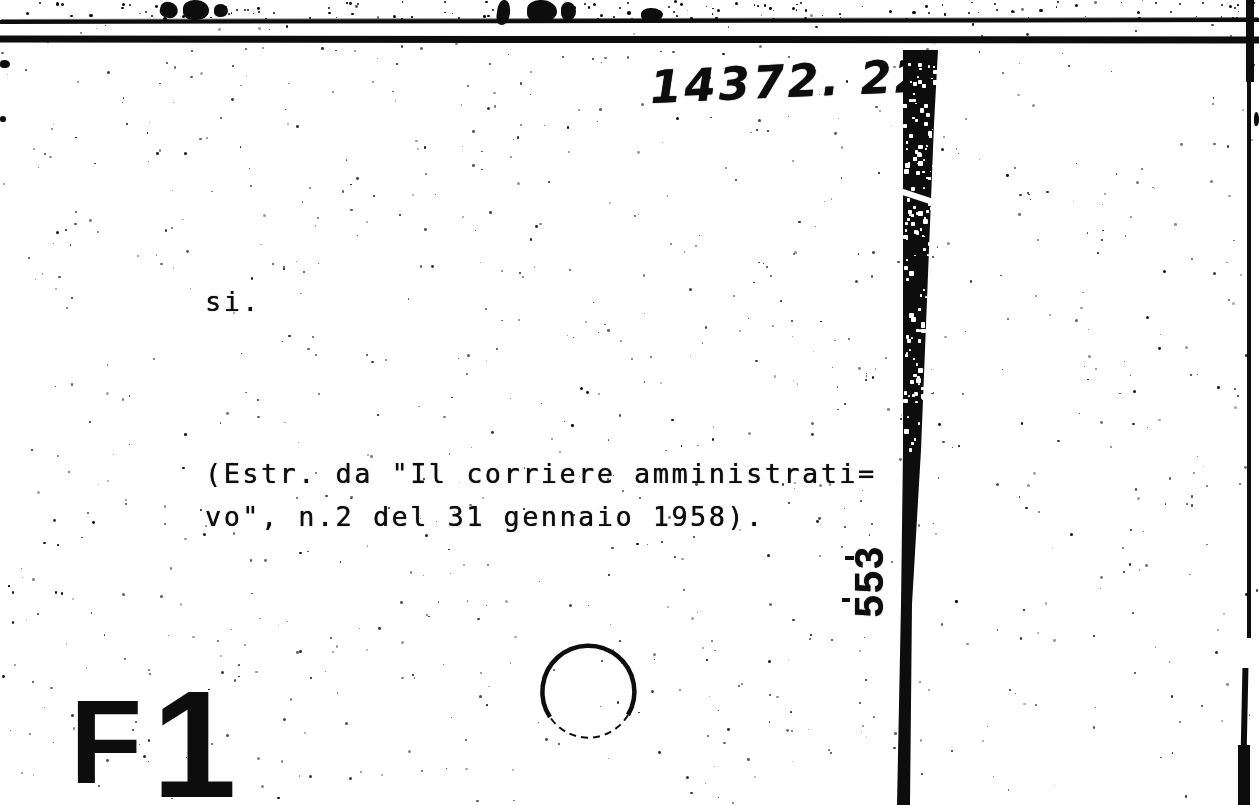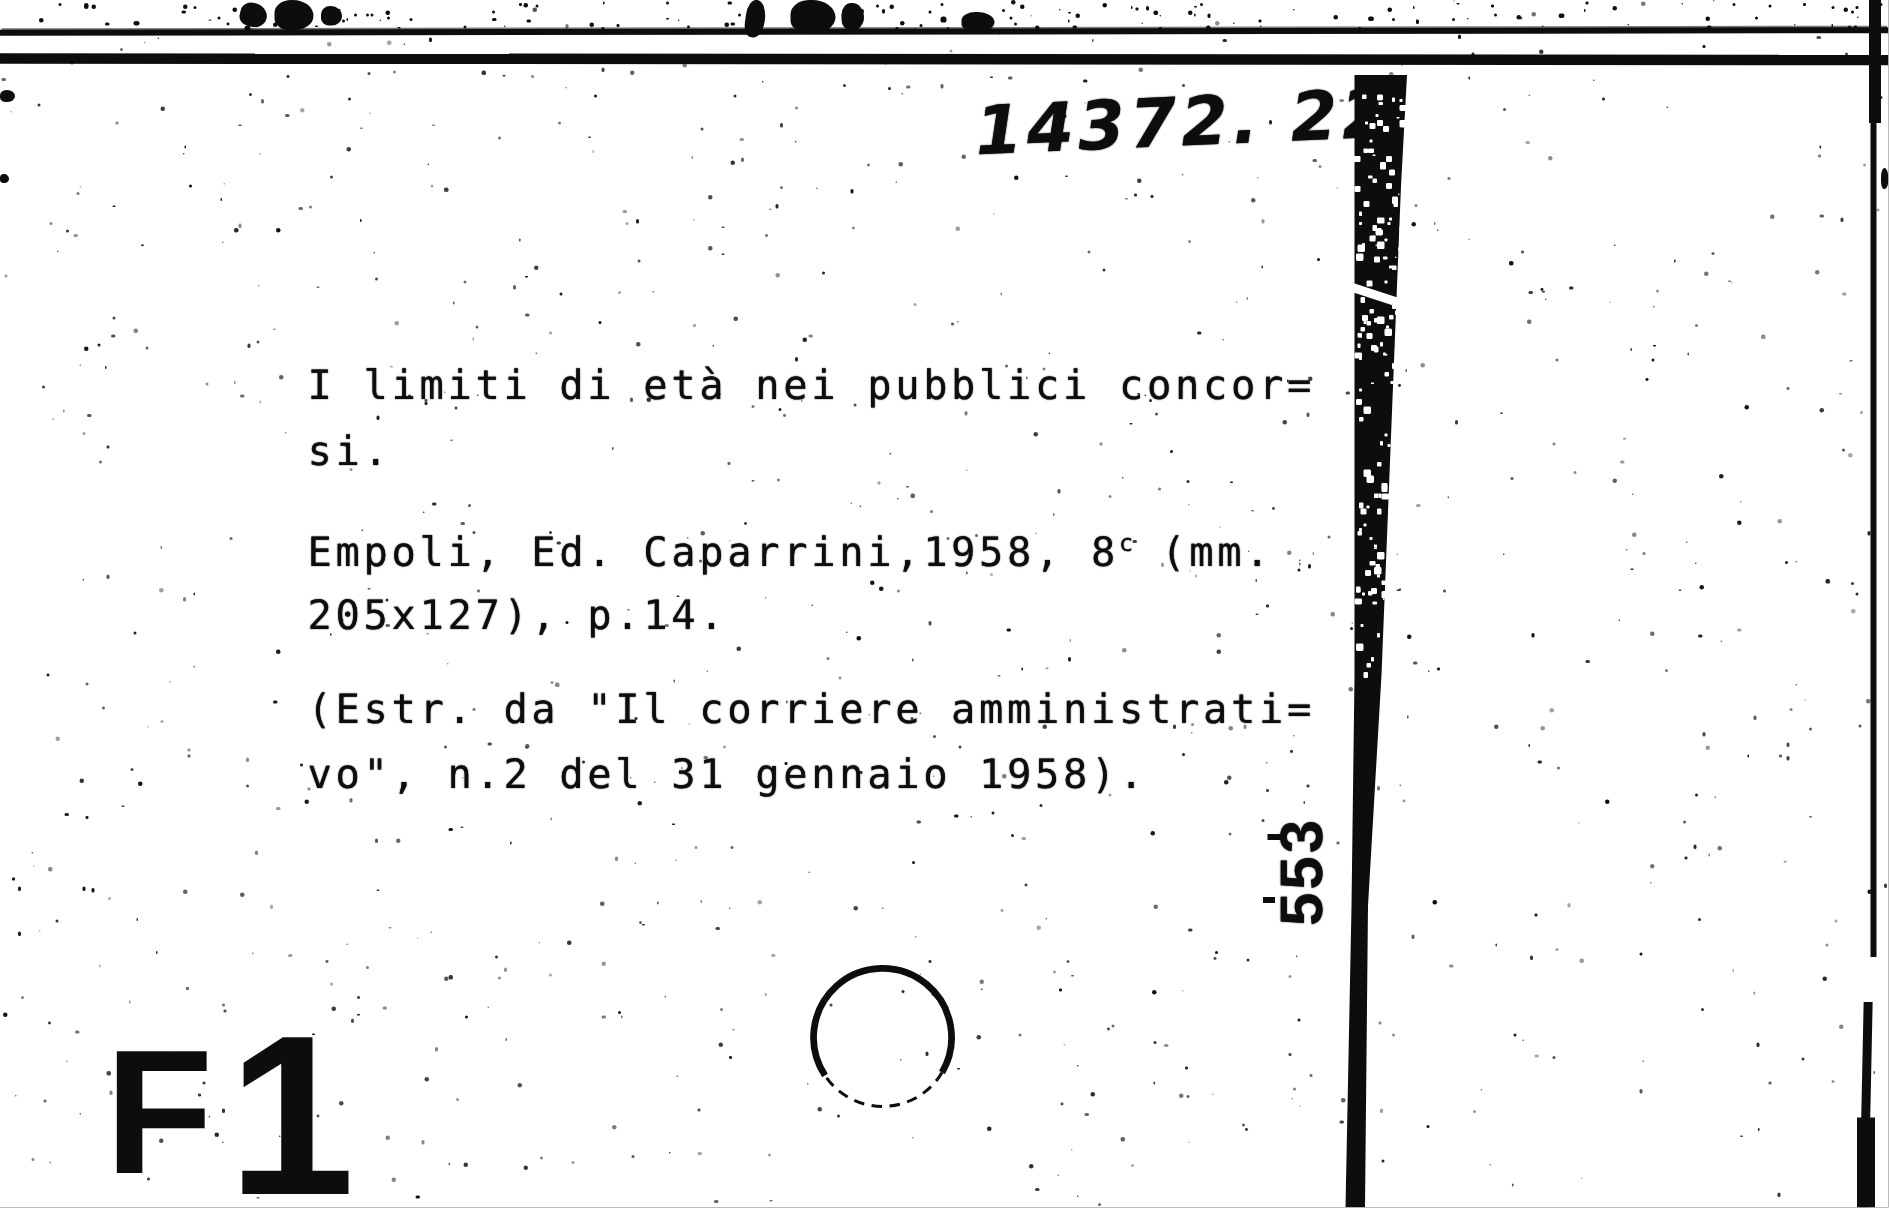"I limiti di età nei" div.tw { html: <div>I limiti di età nei pubblici concor=</div> -> none }
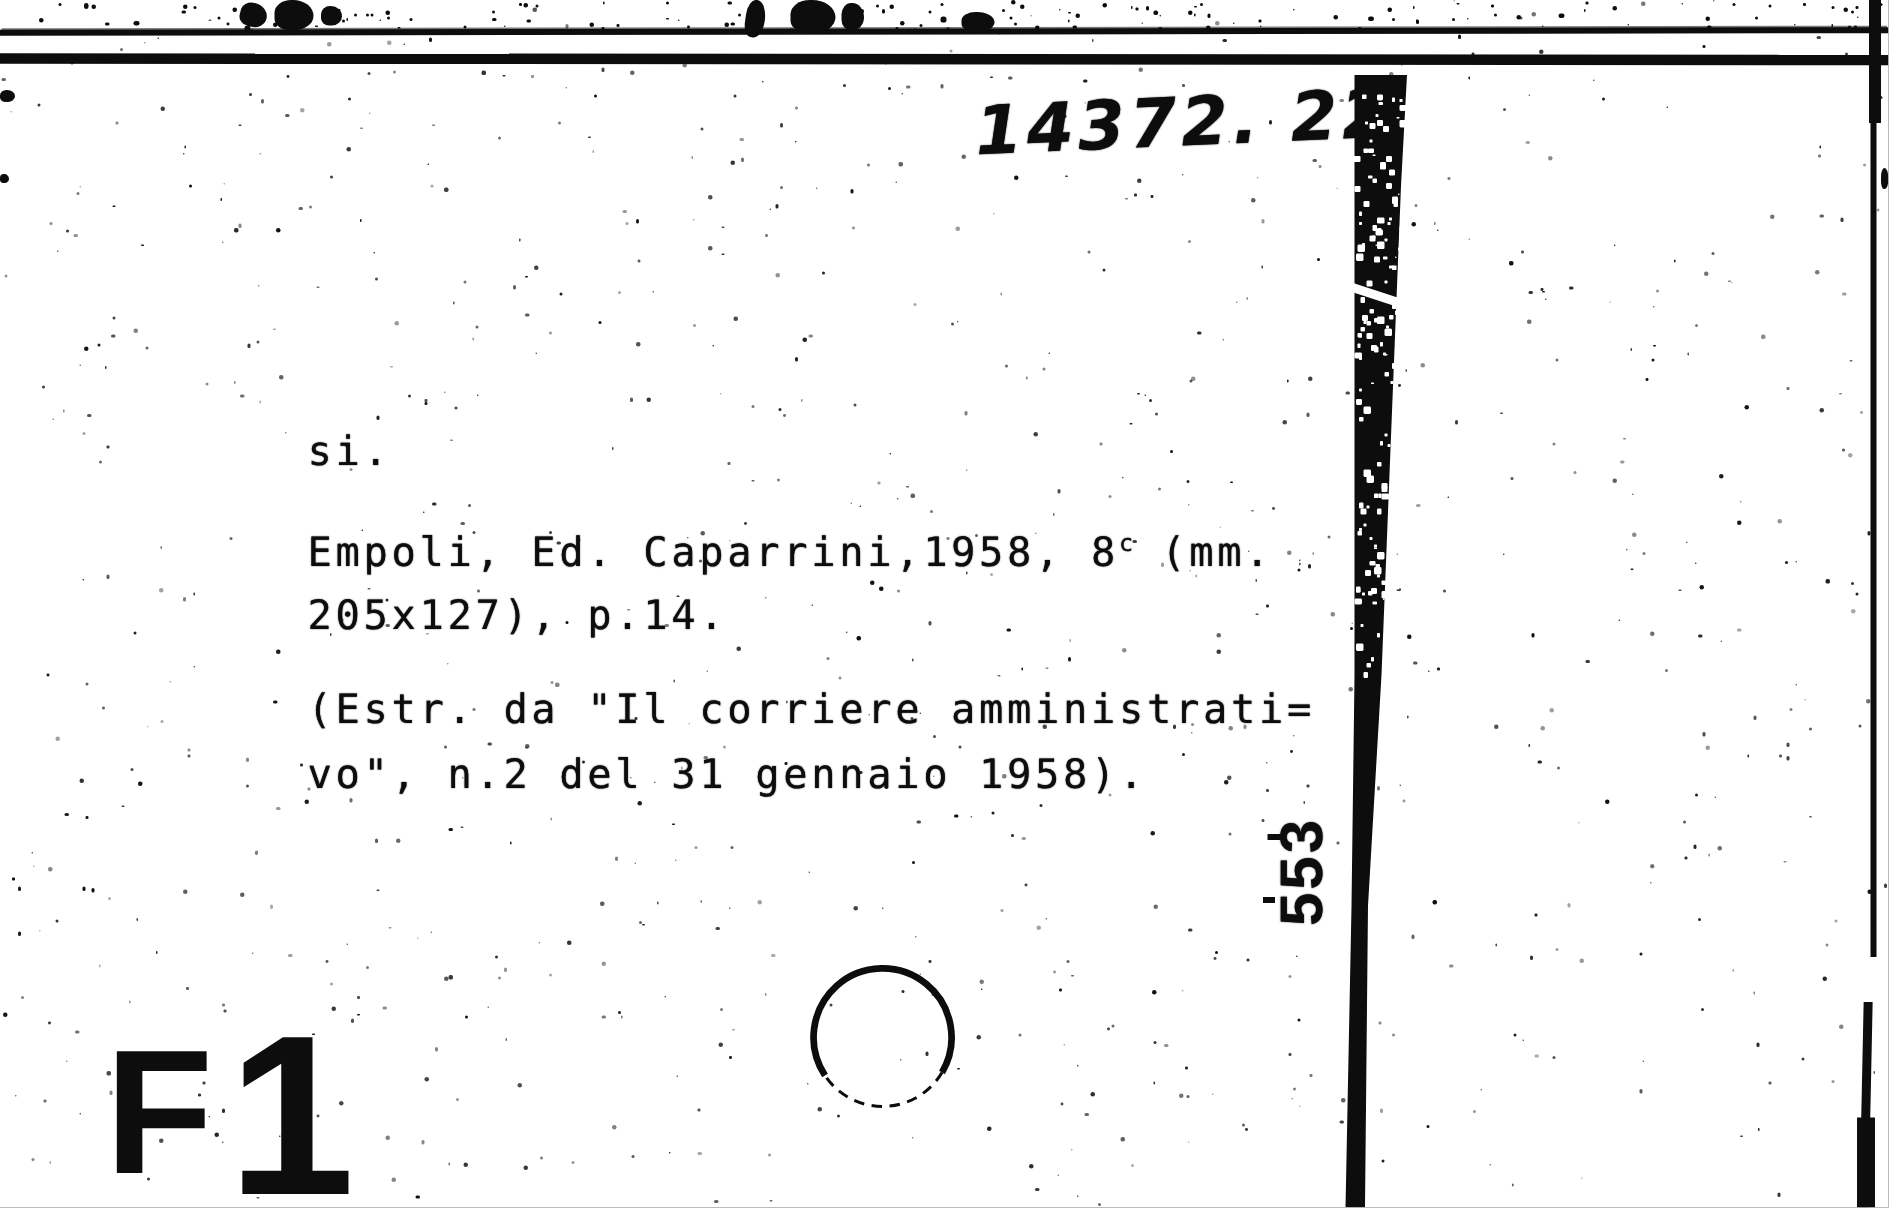"Empoli, Ed. Caparrini,1958, 8c (mm." div.tw { html: <div><span>Empoli, Ed. Caparrini,1958, 8</span><sup>c</sup><span> (mm.</span></div> -> none }
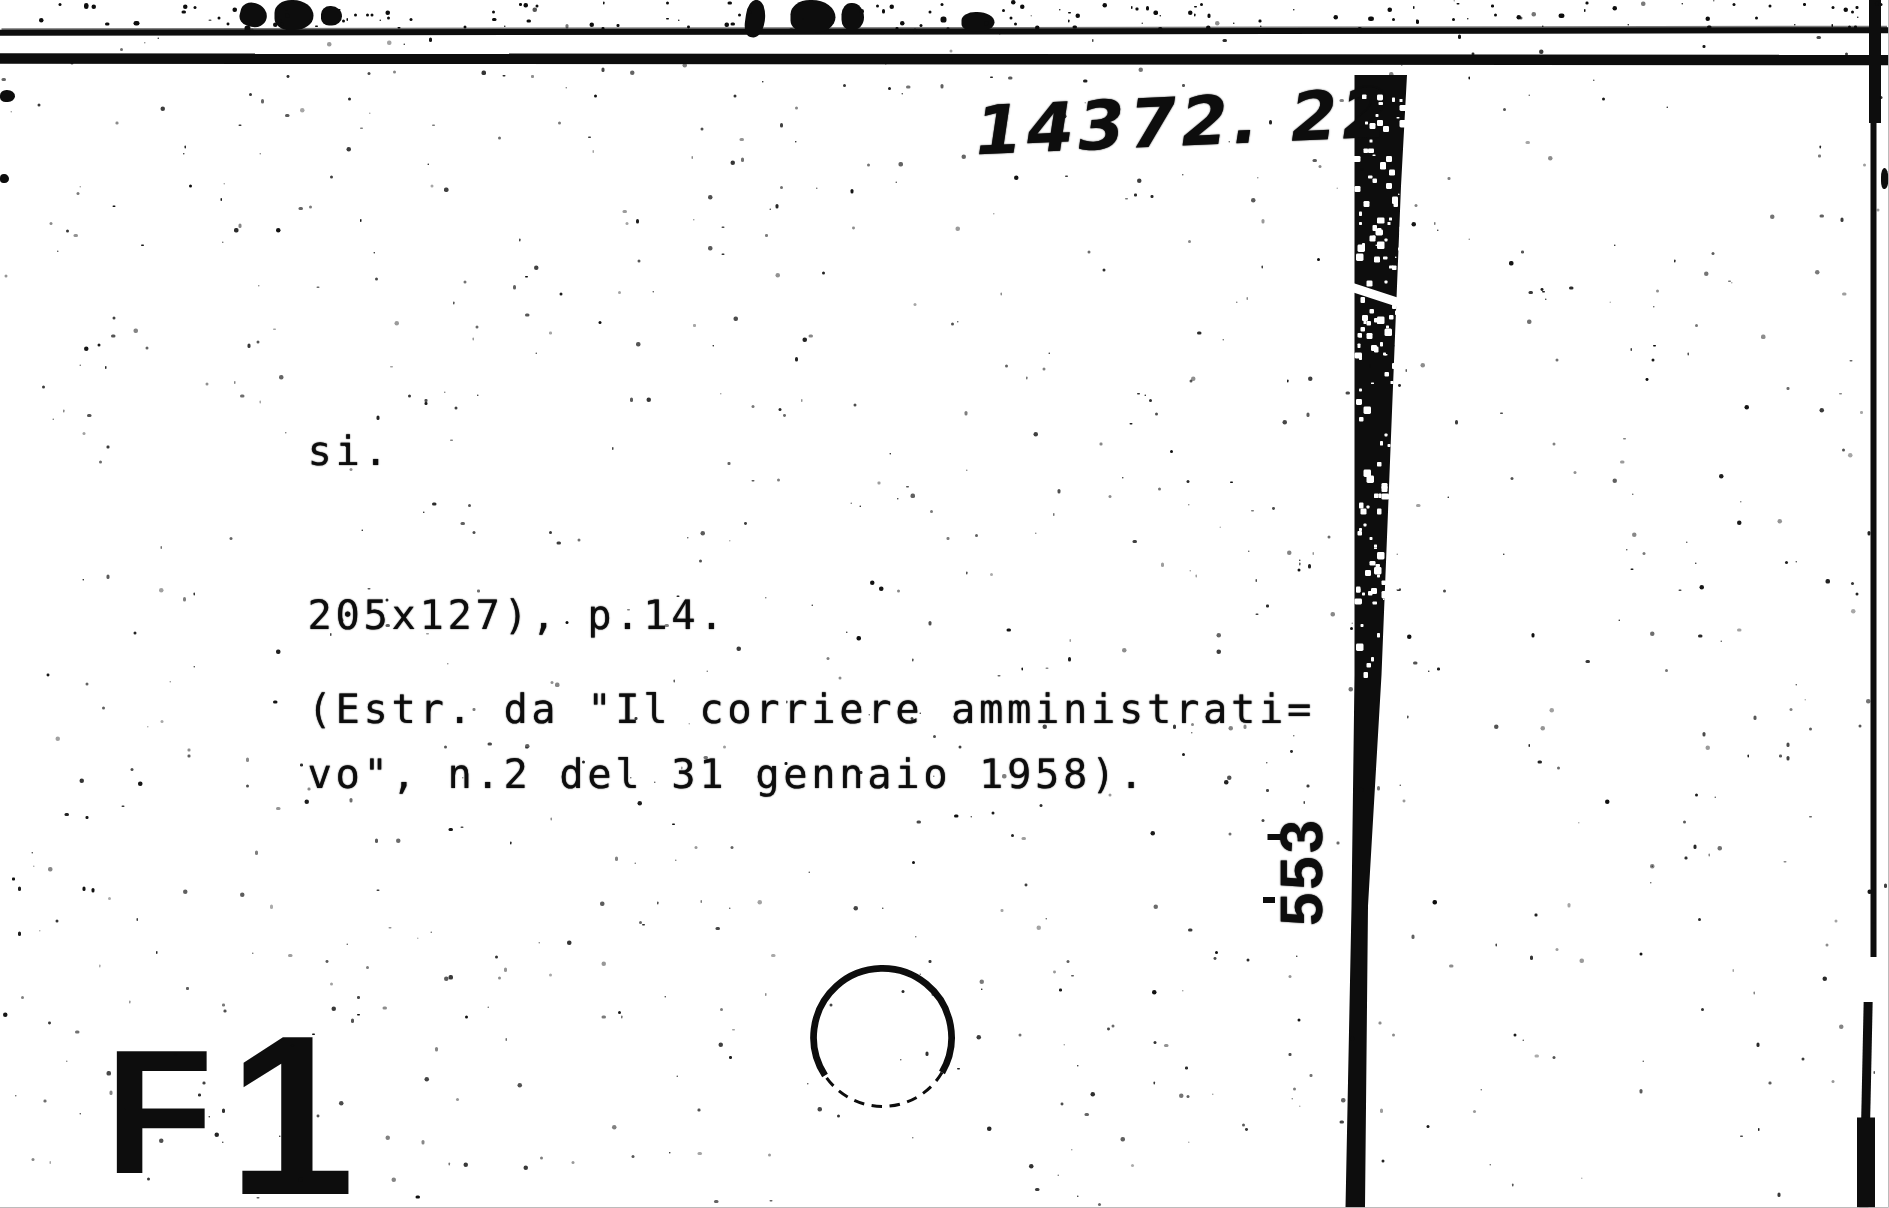"205x127), p.14." div.tw { html: <div>205x127), p.14.</div> -> none }
